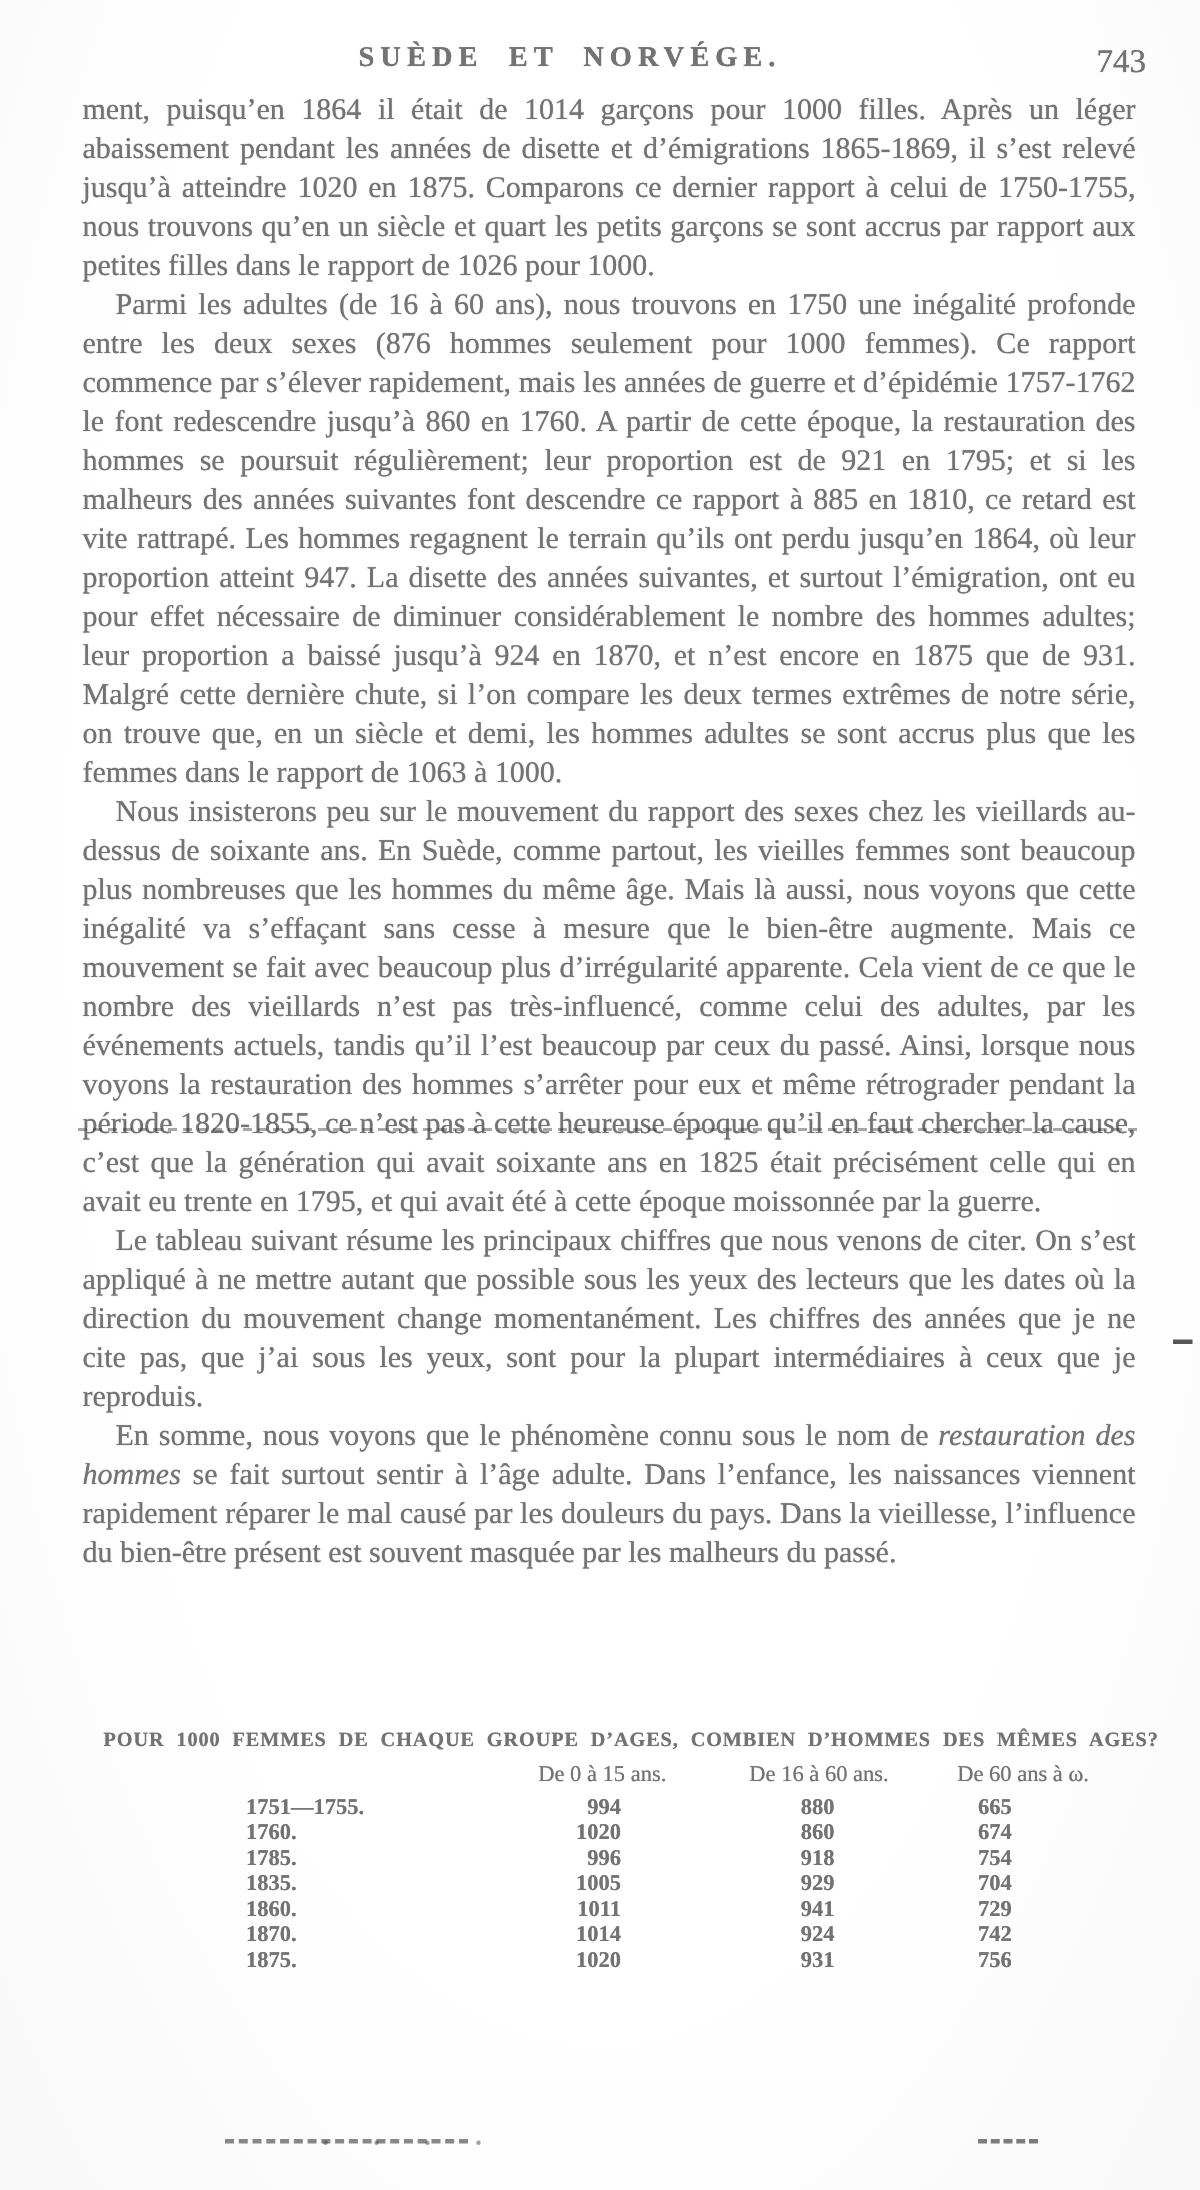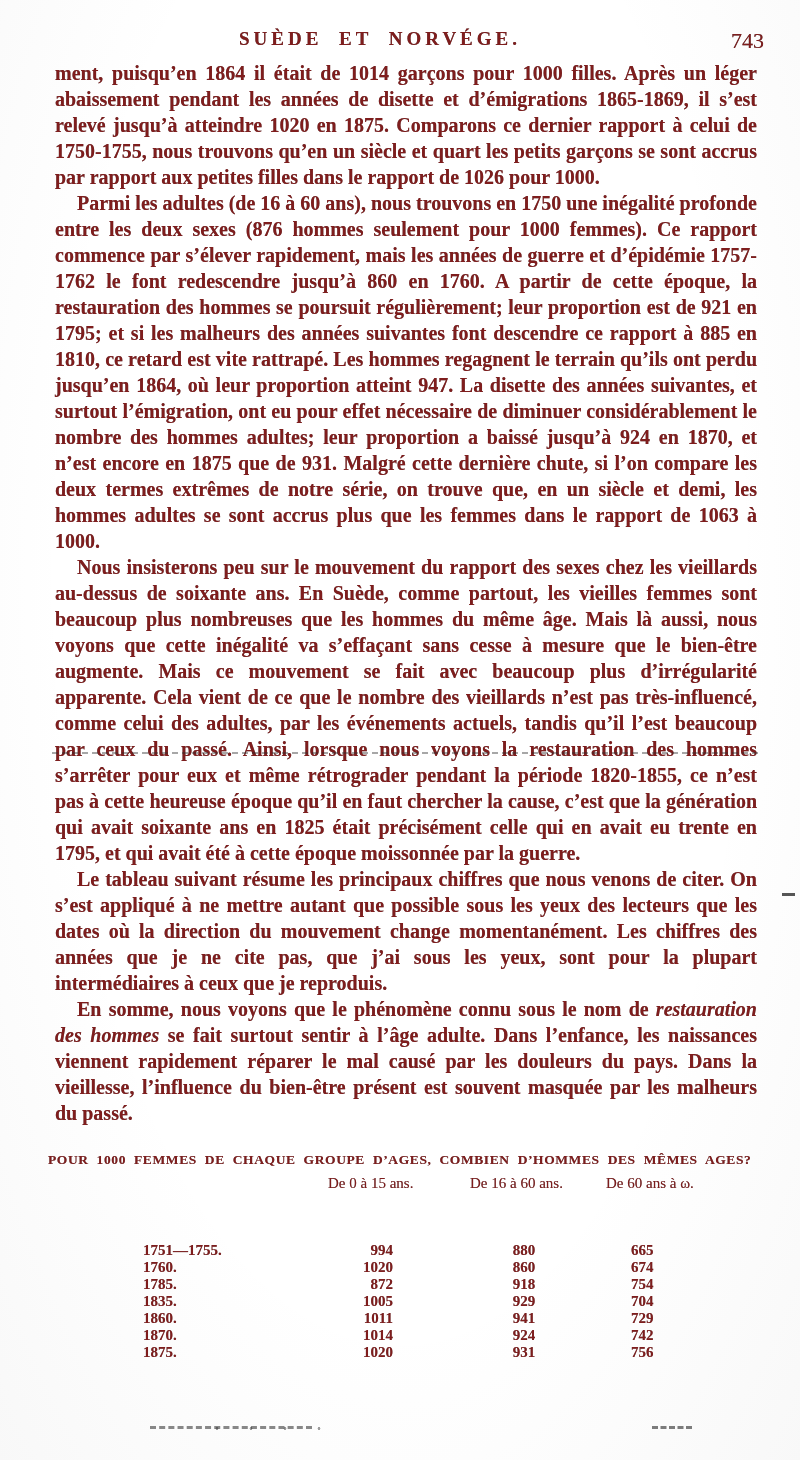"SUÈDE ET NORVÉGE." .page { color: #7f1d1d -> #737373 }
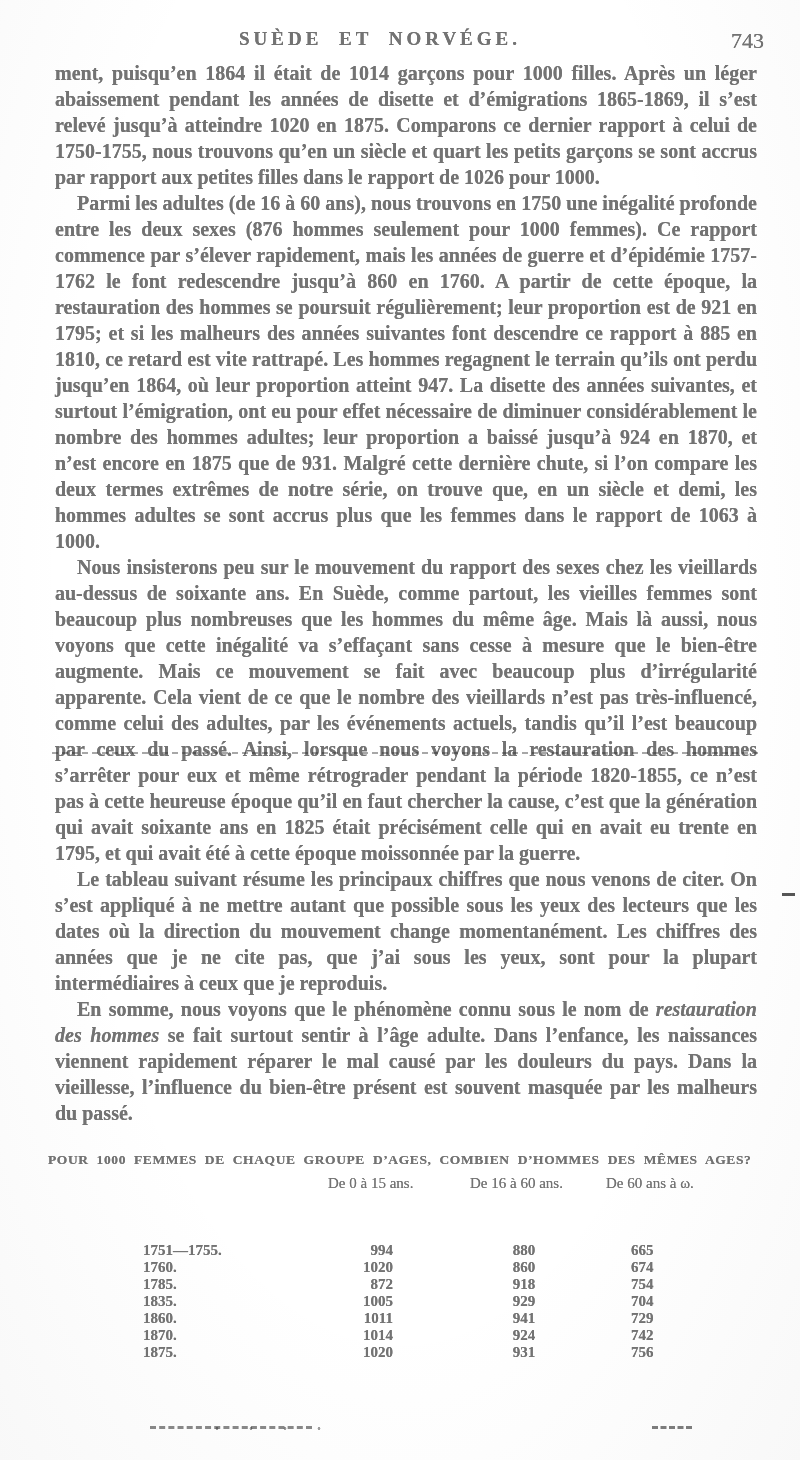"ment, puisqu’en 1864 il était" .body-text { font-weight: bold -> none }
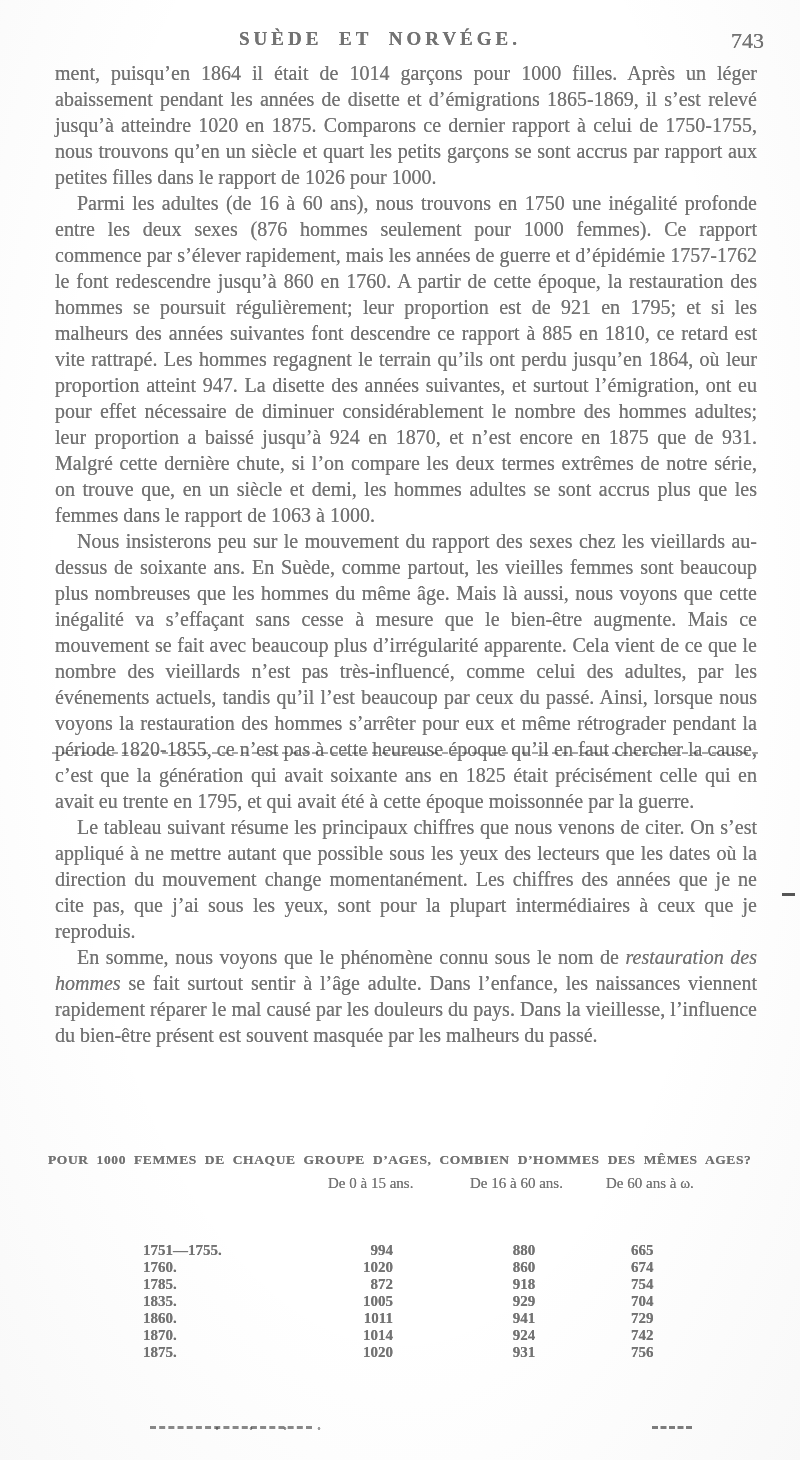"POUR 1000 FEMMES DE CHAQUE" .stat-table { left: 48px -> 69px }
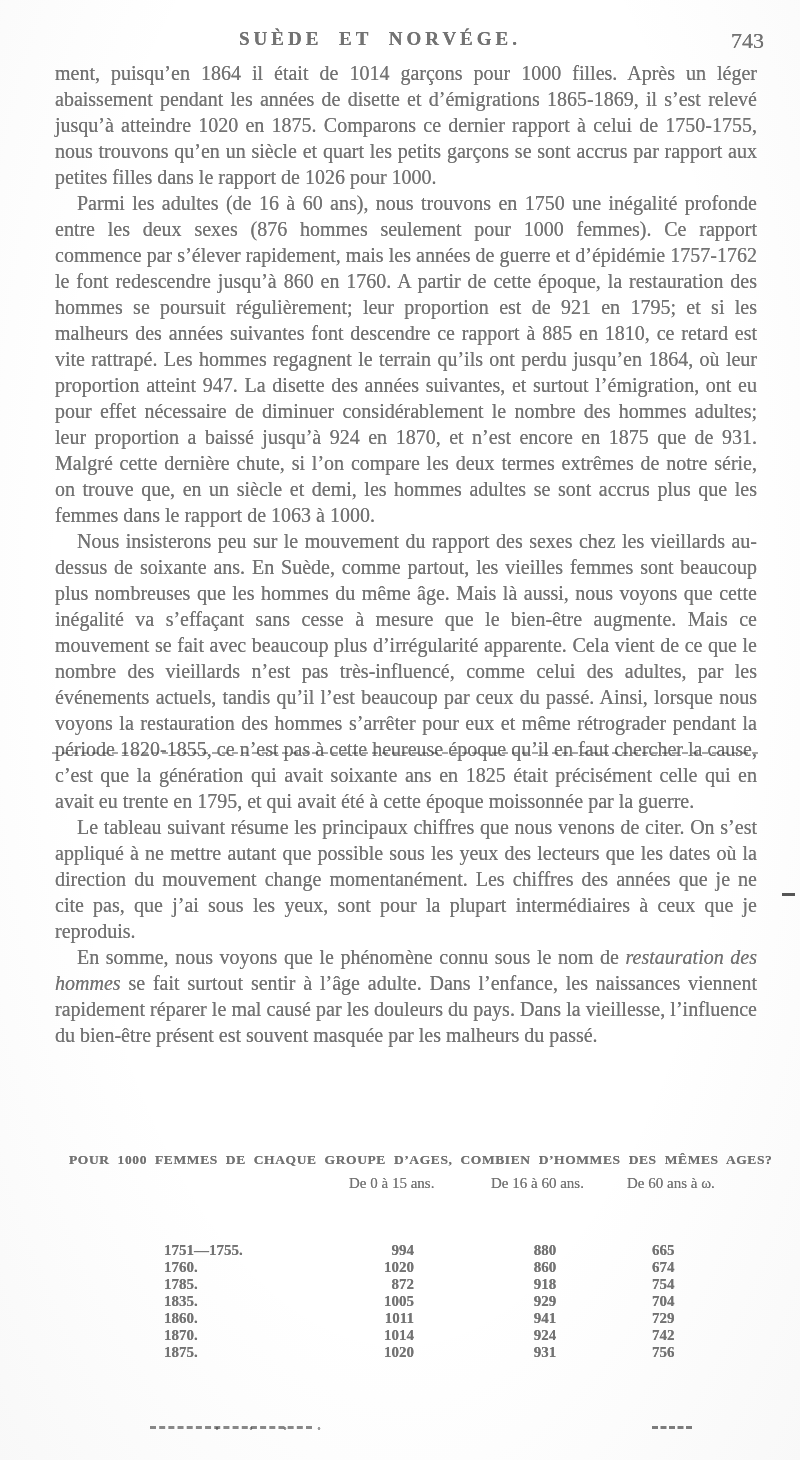"De 0 à 15 ans." .t-head { text-align: left -> center }
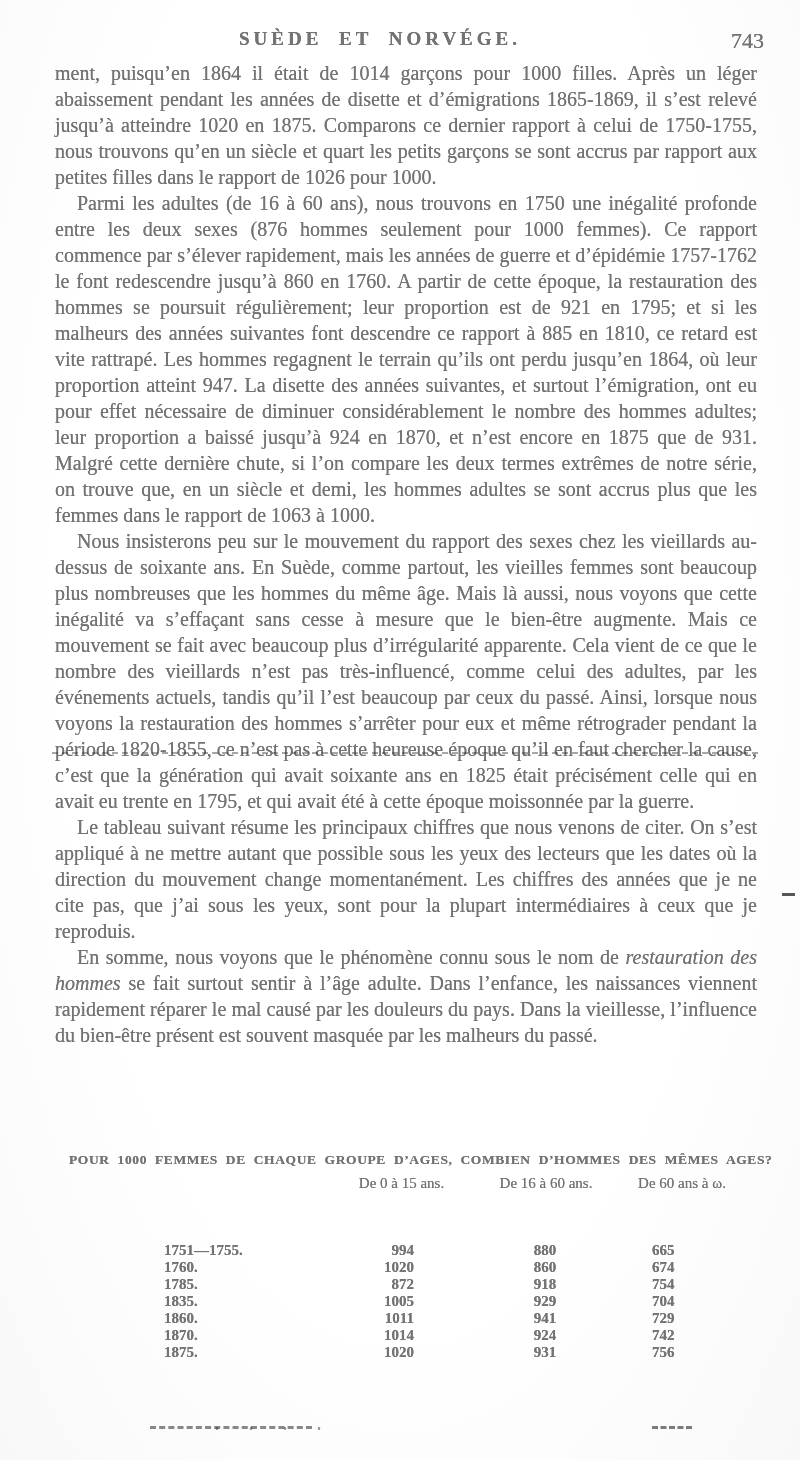"994" .t-n { margin-top: 45px -> none }
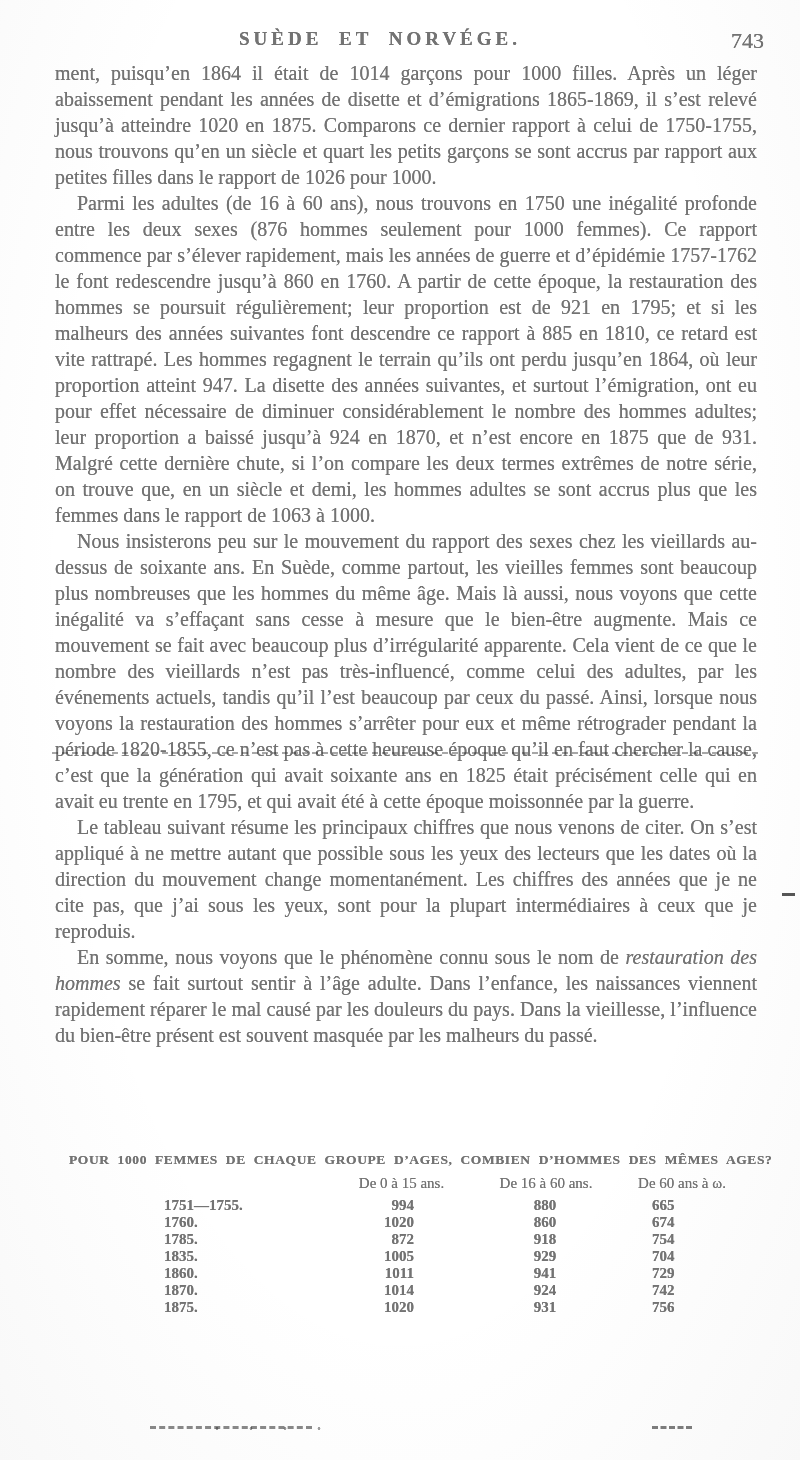"872" span.t-n { text: 872 -> 996 }
